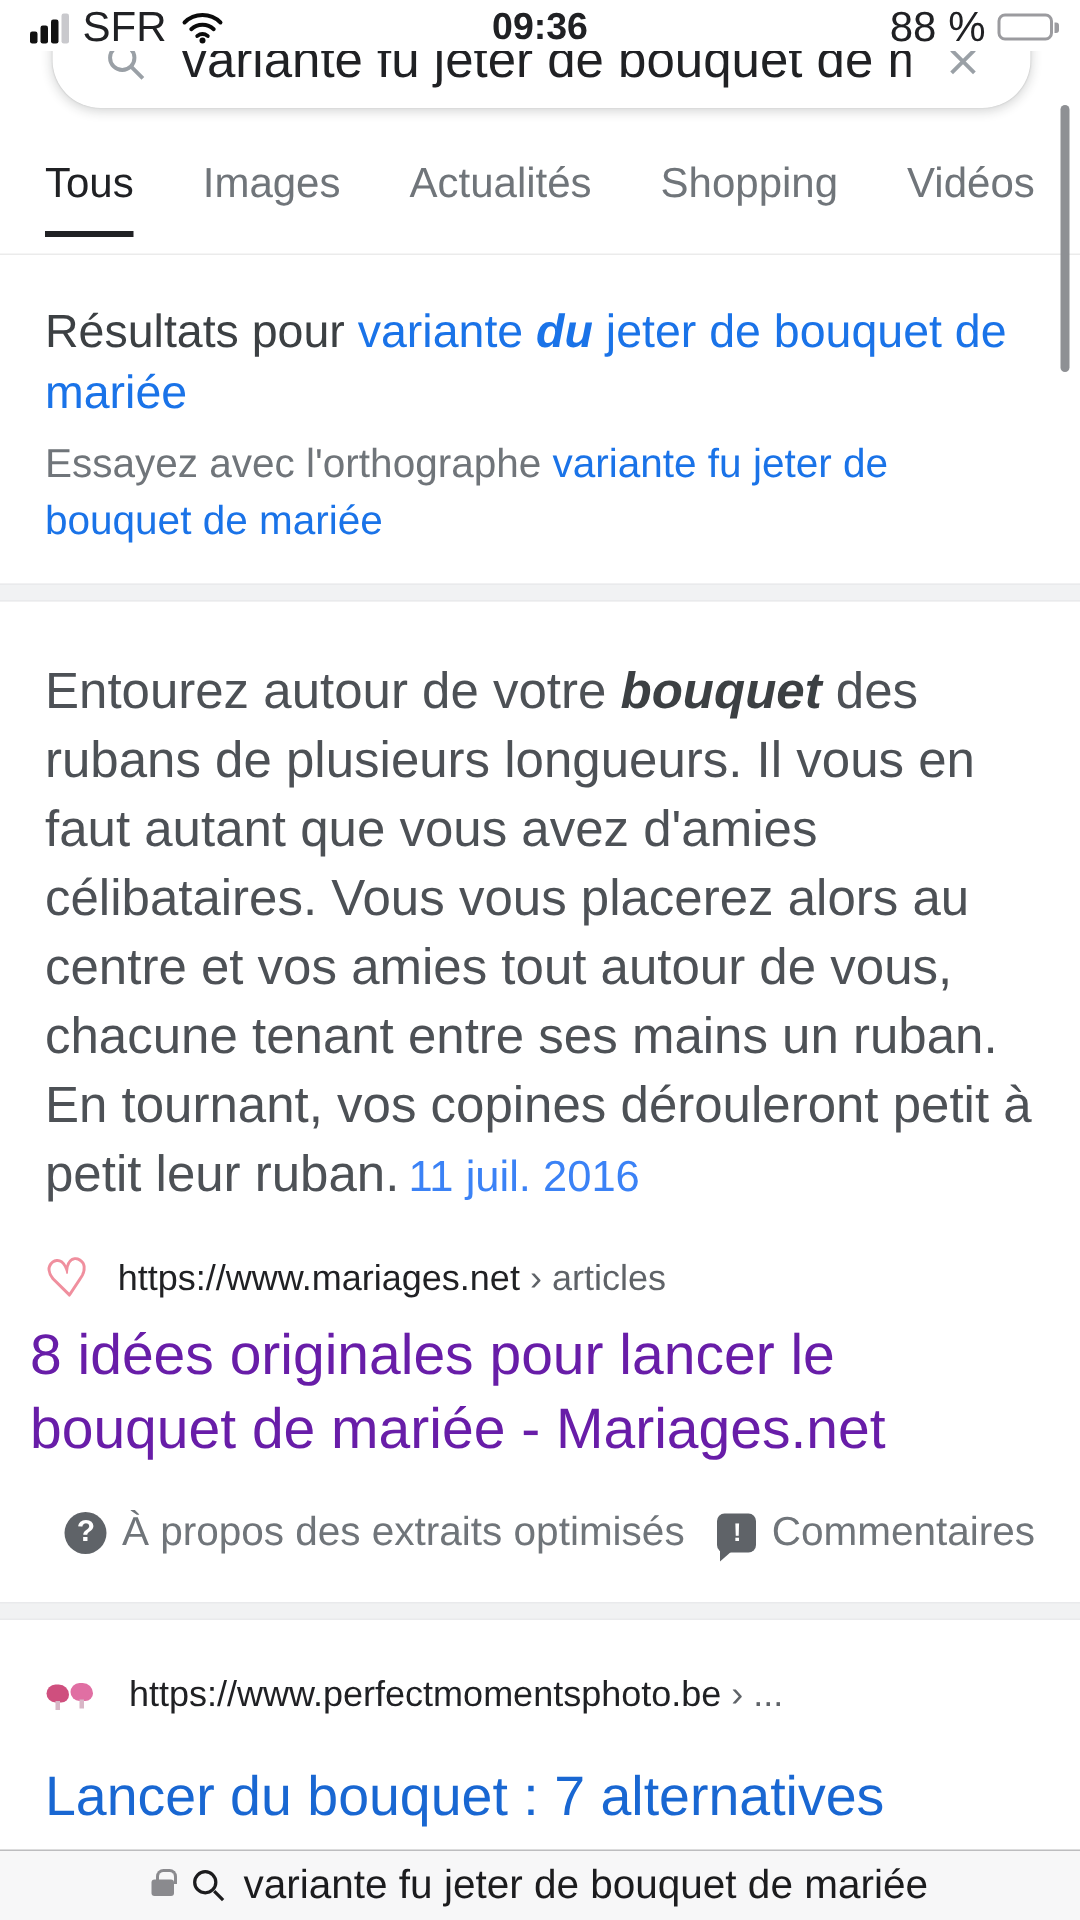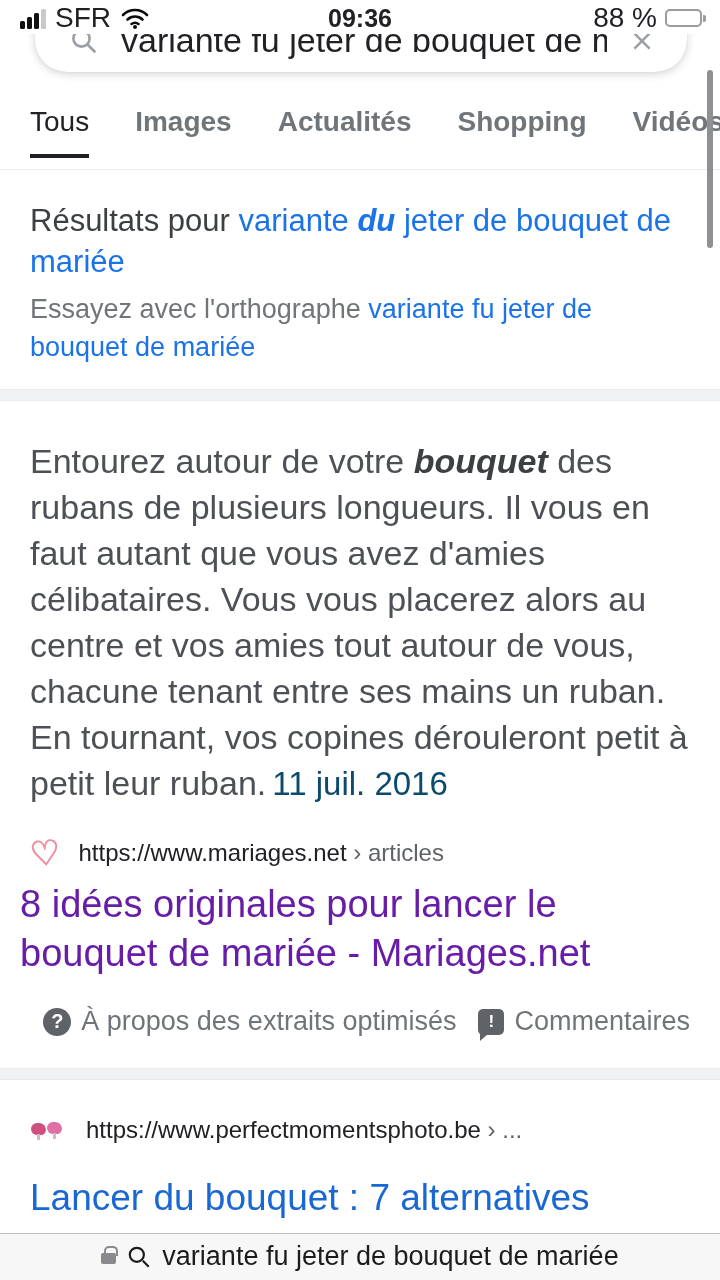"Images" .tab { font-weight: bold -> none }
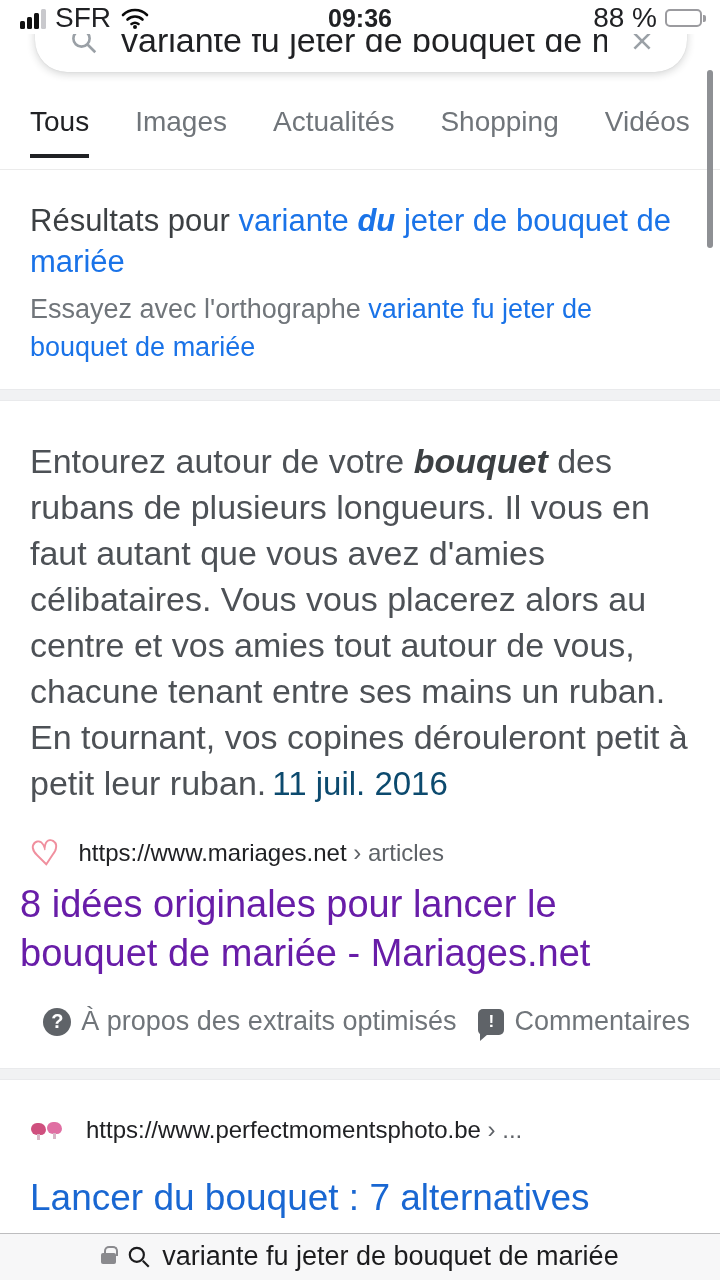"11 juil. 2016" .snippet-date { color: #0c4a6e -> #3b82f6; font-size: 33px -> 29px }
